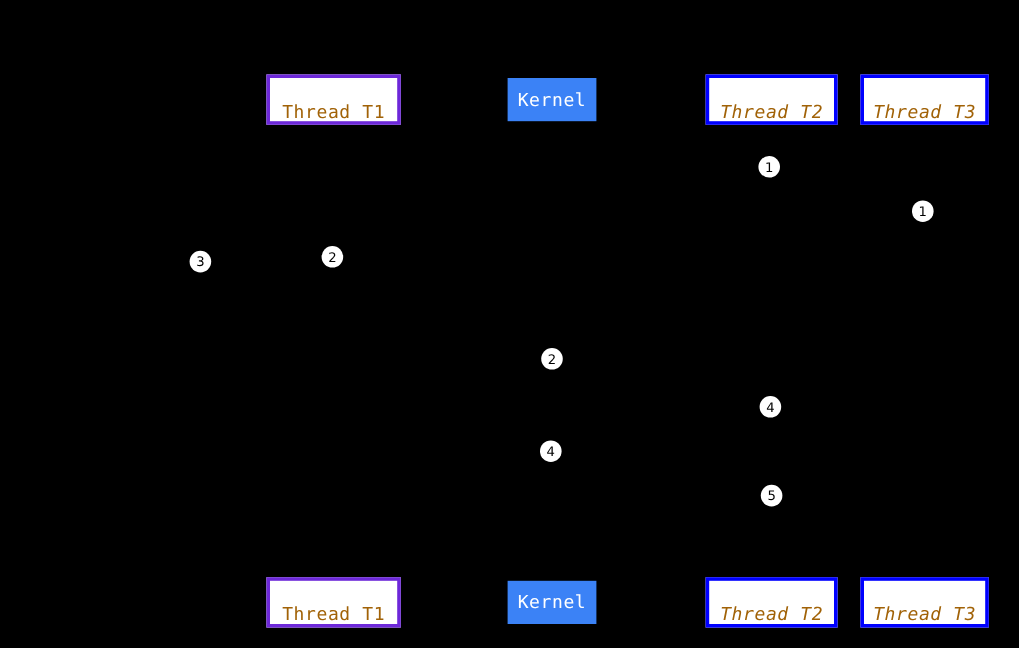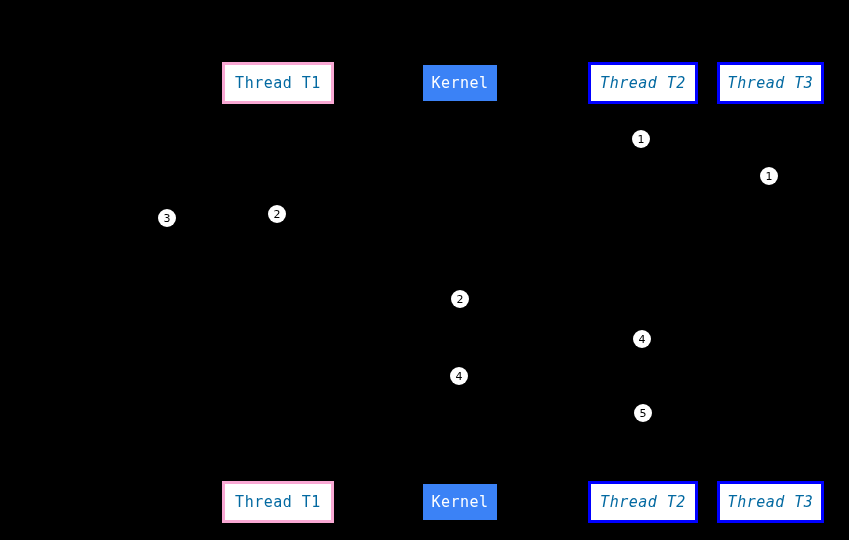"Thread T1" .participant.thread { align-items: none -> flex-end; border: 3px solid #f9a8d4 -> 3px solid #6d28d9; color: #0369a1 -> #a16207 }
